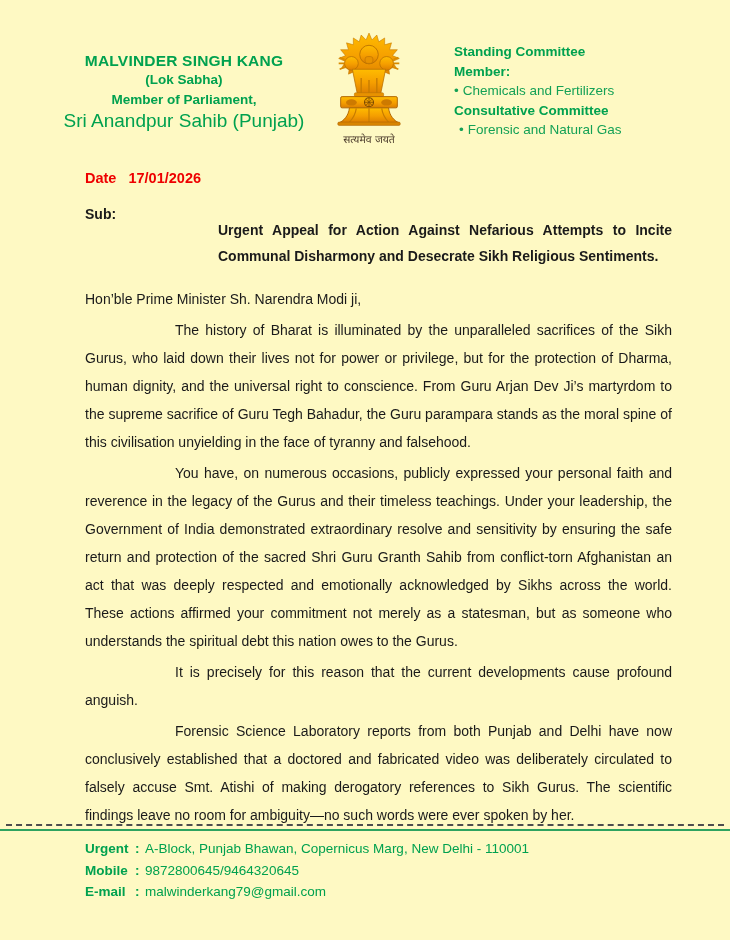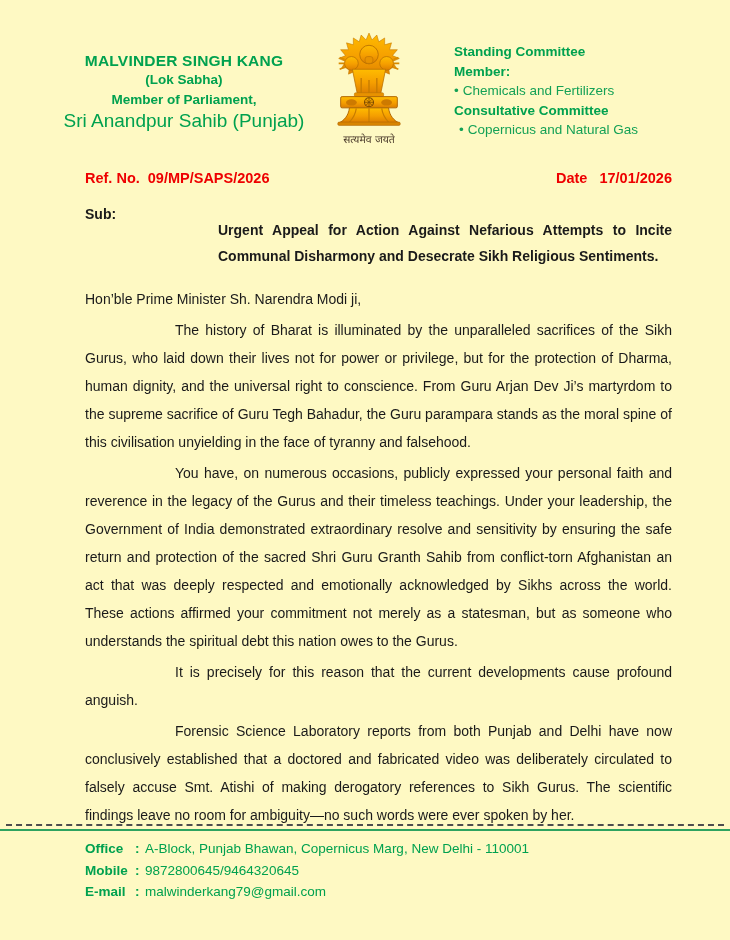"Copernicus and Natural Gas" span { text: Copernicus -> Forensic }
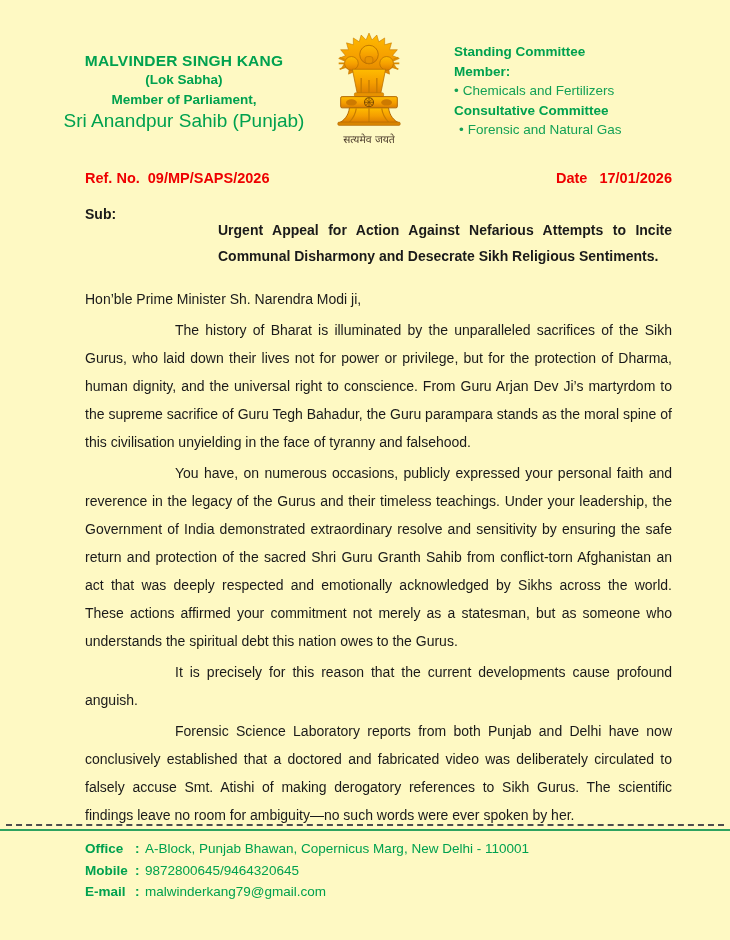"Ref. No. 09/MP/SAPS/2026" div { html: <div> <span>Ref. No.</span><span>09/MP/SAPS/2026</span> </div> -> none }
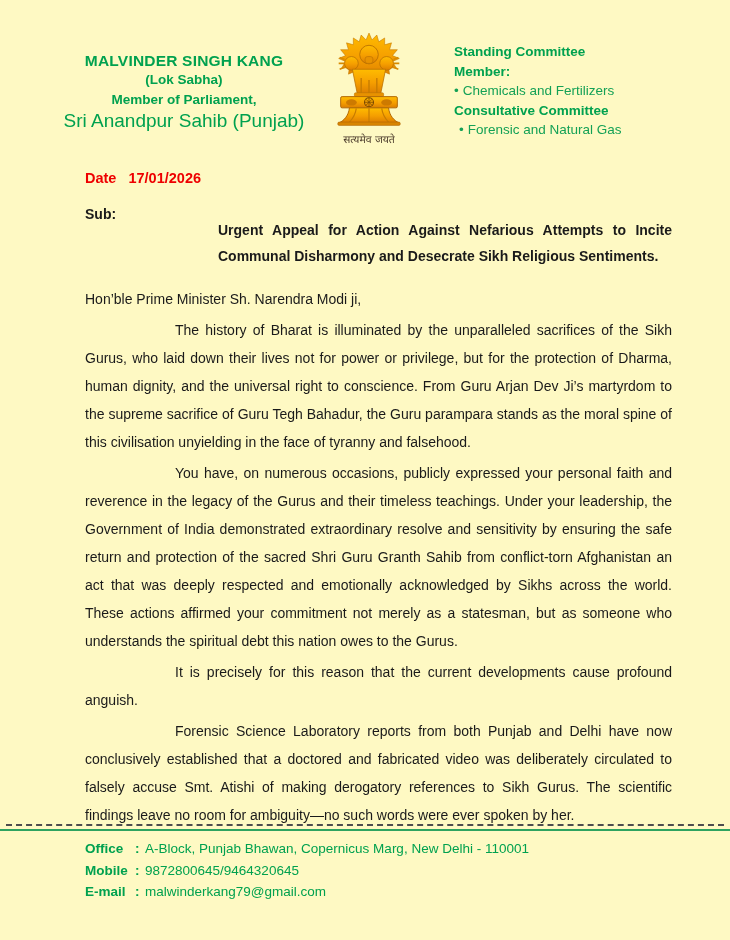"Office" span.flabel { text: Office -> Urgent }
